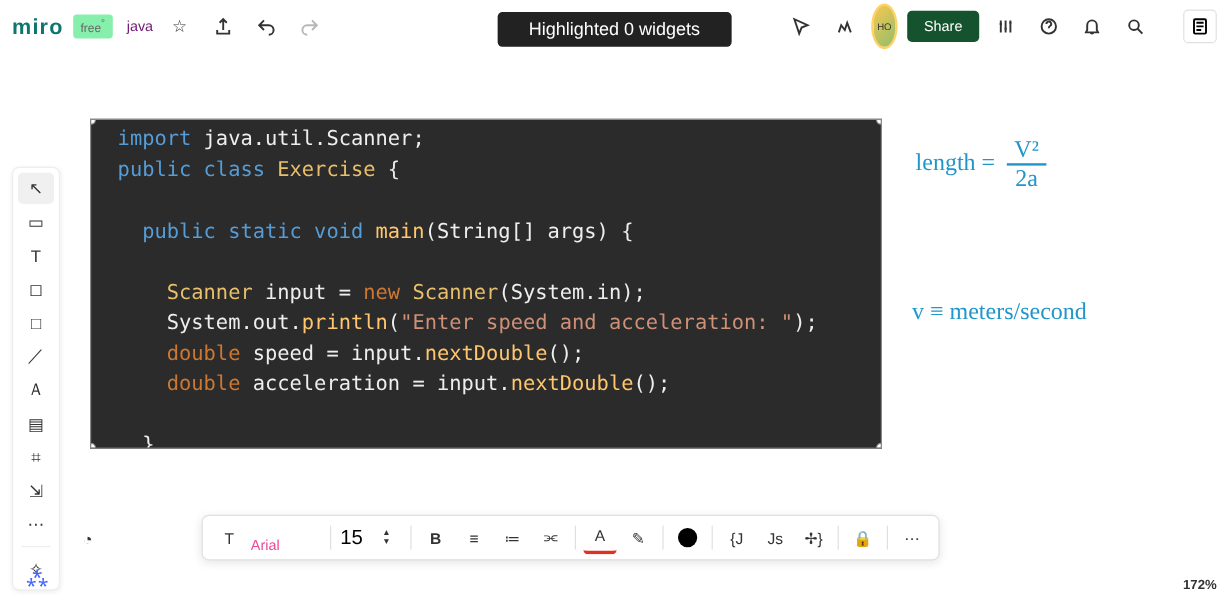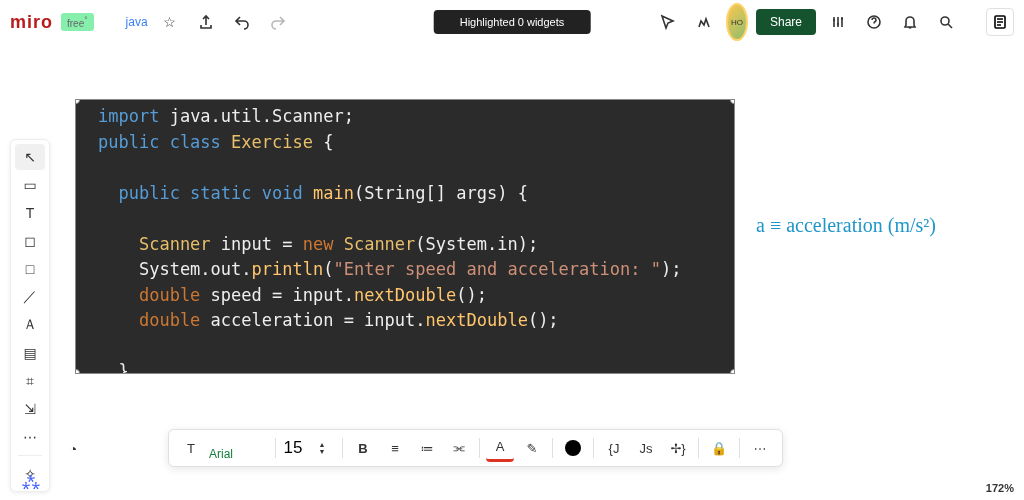"miro" .logo { color: #b91c1c -> #0f766e }
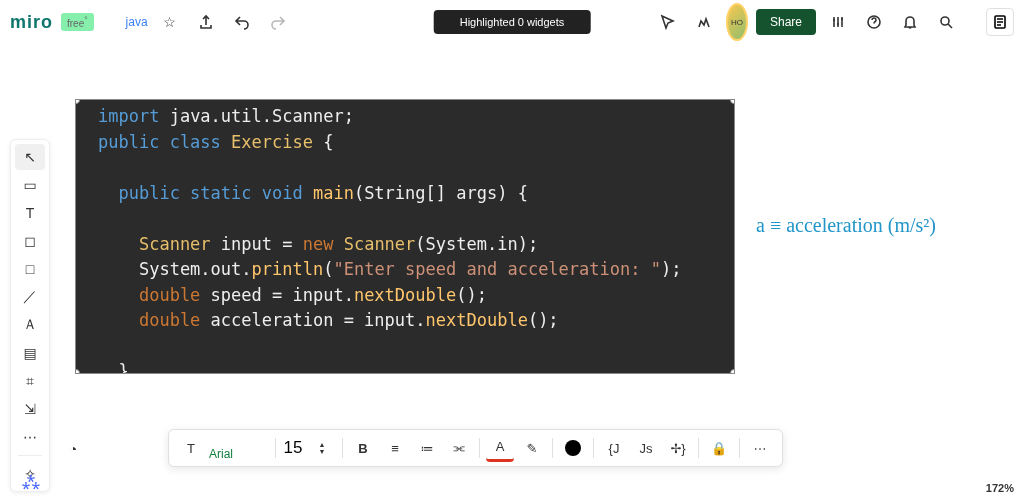"java" .board-name { color: #3b82f6 -> #701a75; margin-left: 24px -> 4px }
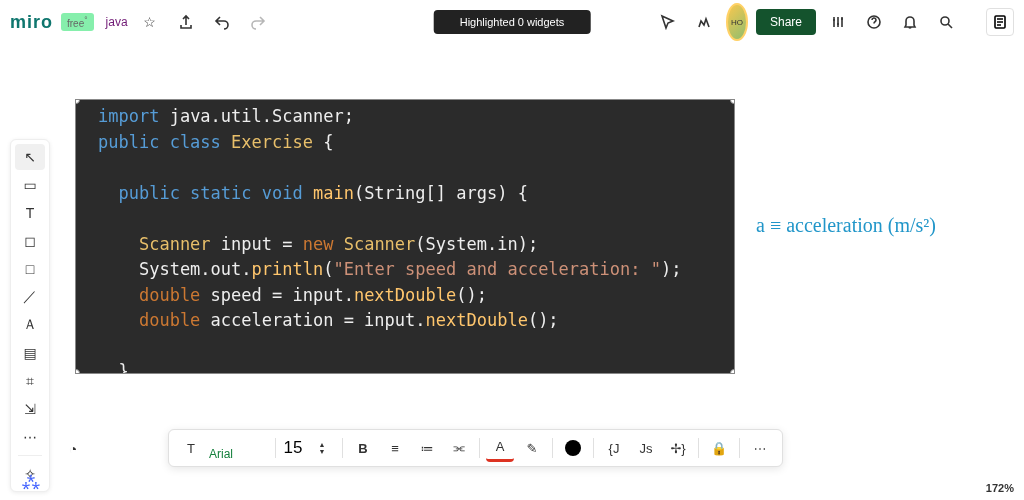"Highlighted 0 widgets" .notif { font-size: 11px -> 15px }
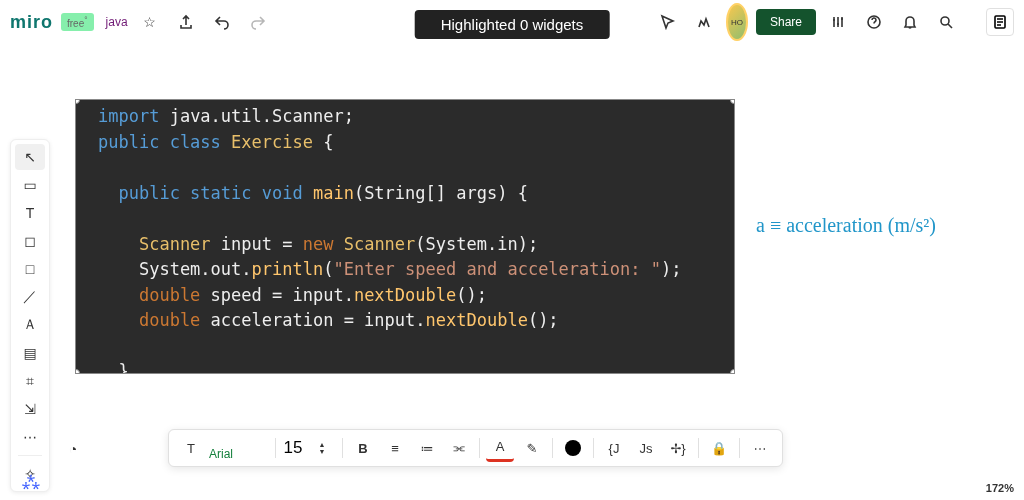"length =" div.handtext { html: none -> <div> <span>length =</span>&nbsp; <span> <span>V²</span> <span>2a</span> </span> </div> }
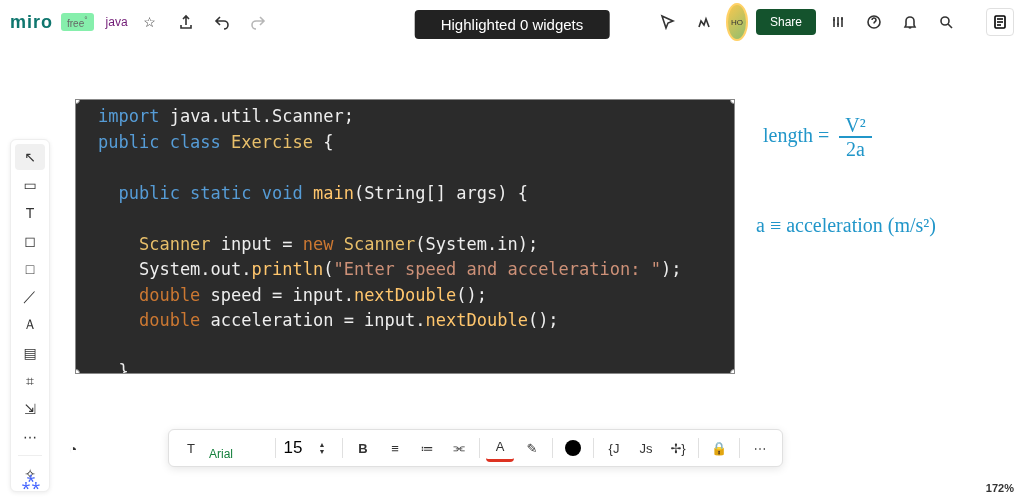"a ≡ acceleration (m/s²)" div.handtext { html: <div>a ≡ acceleration (m/s²)</div> -> none }
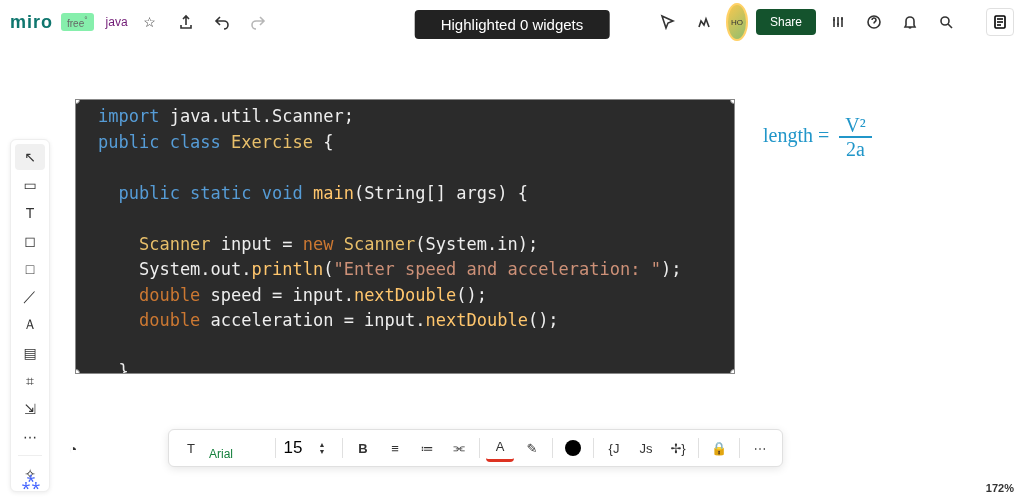"v ≡ meters/second" div.handtext { html: none -> <div>v ≡ meters/second</div> }
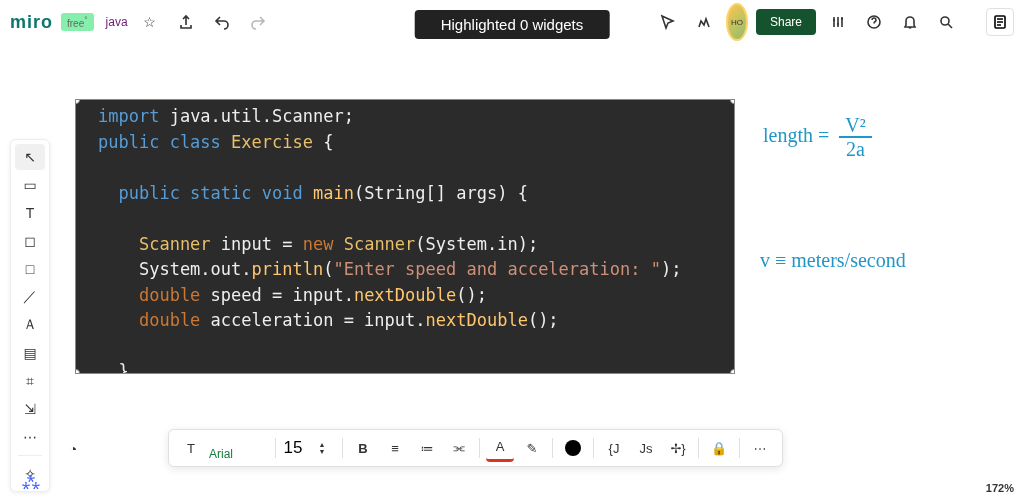"Arial" .fb-input { color: #15803d -> #ec4899 }
